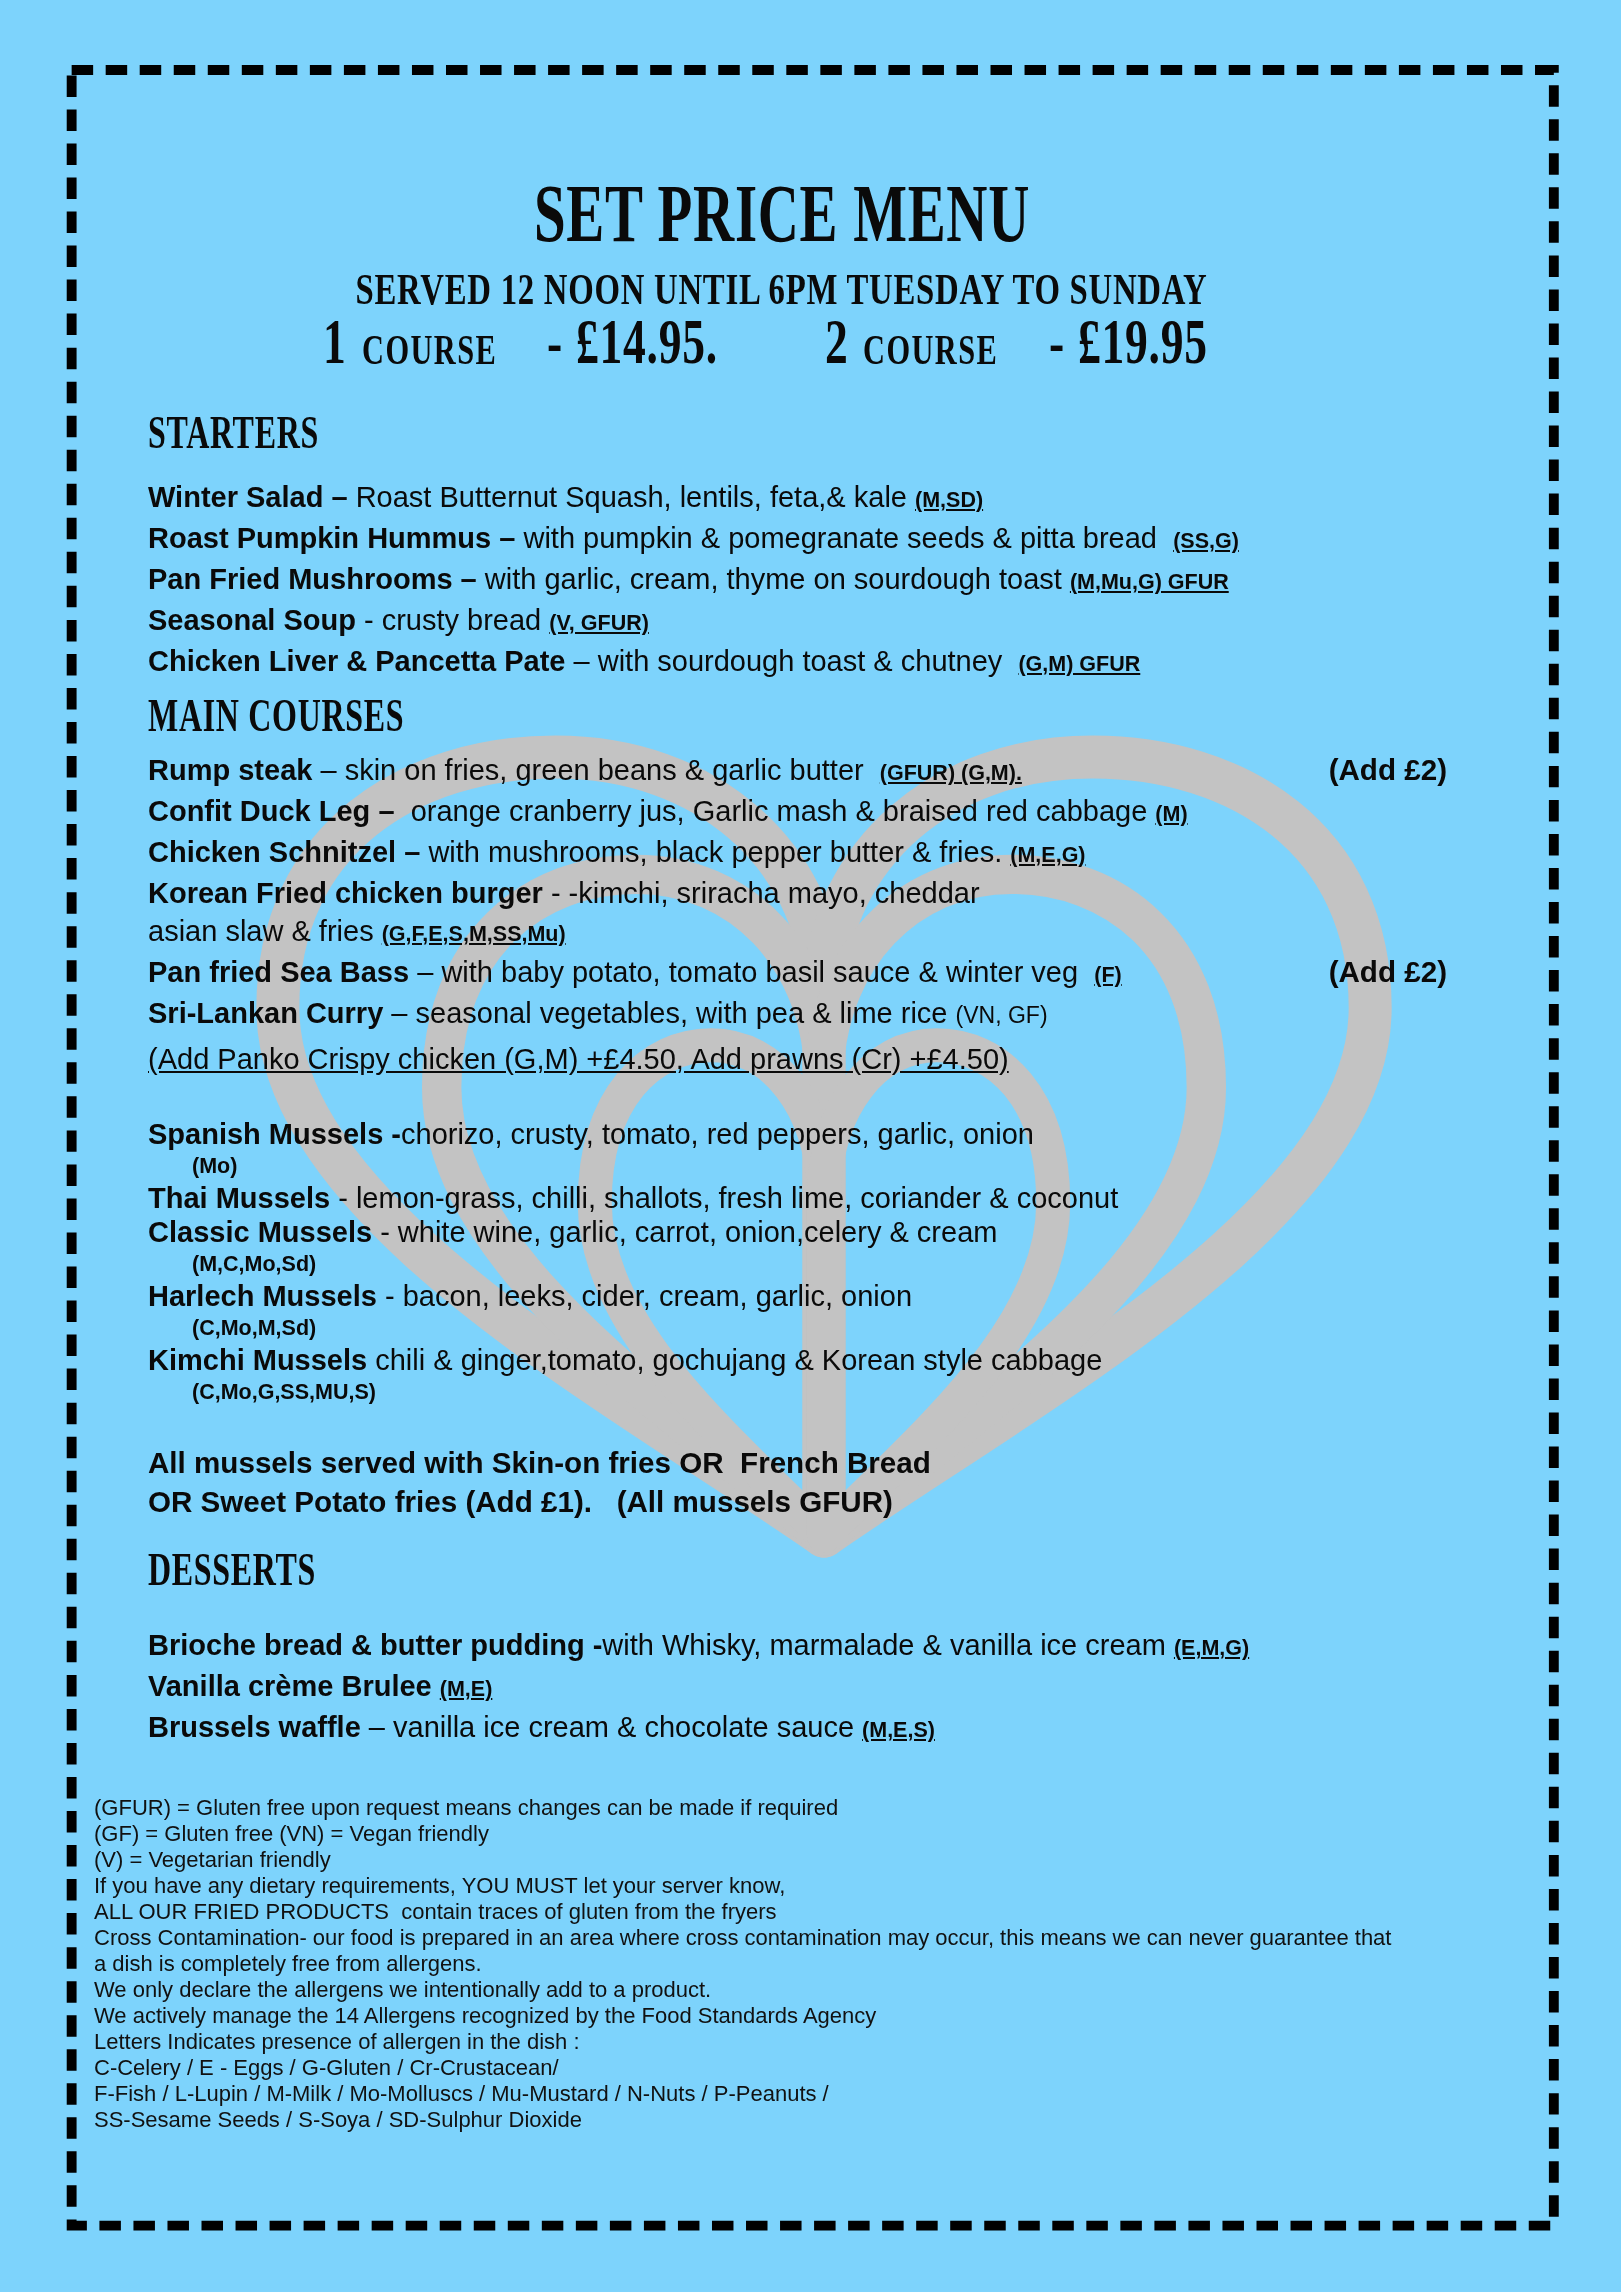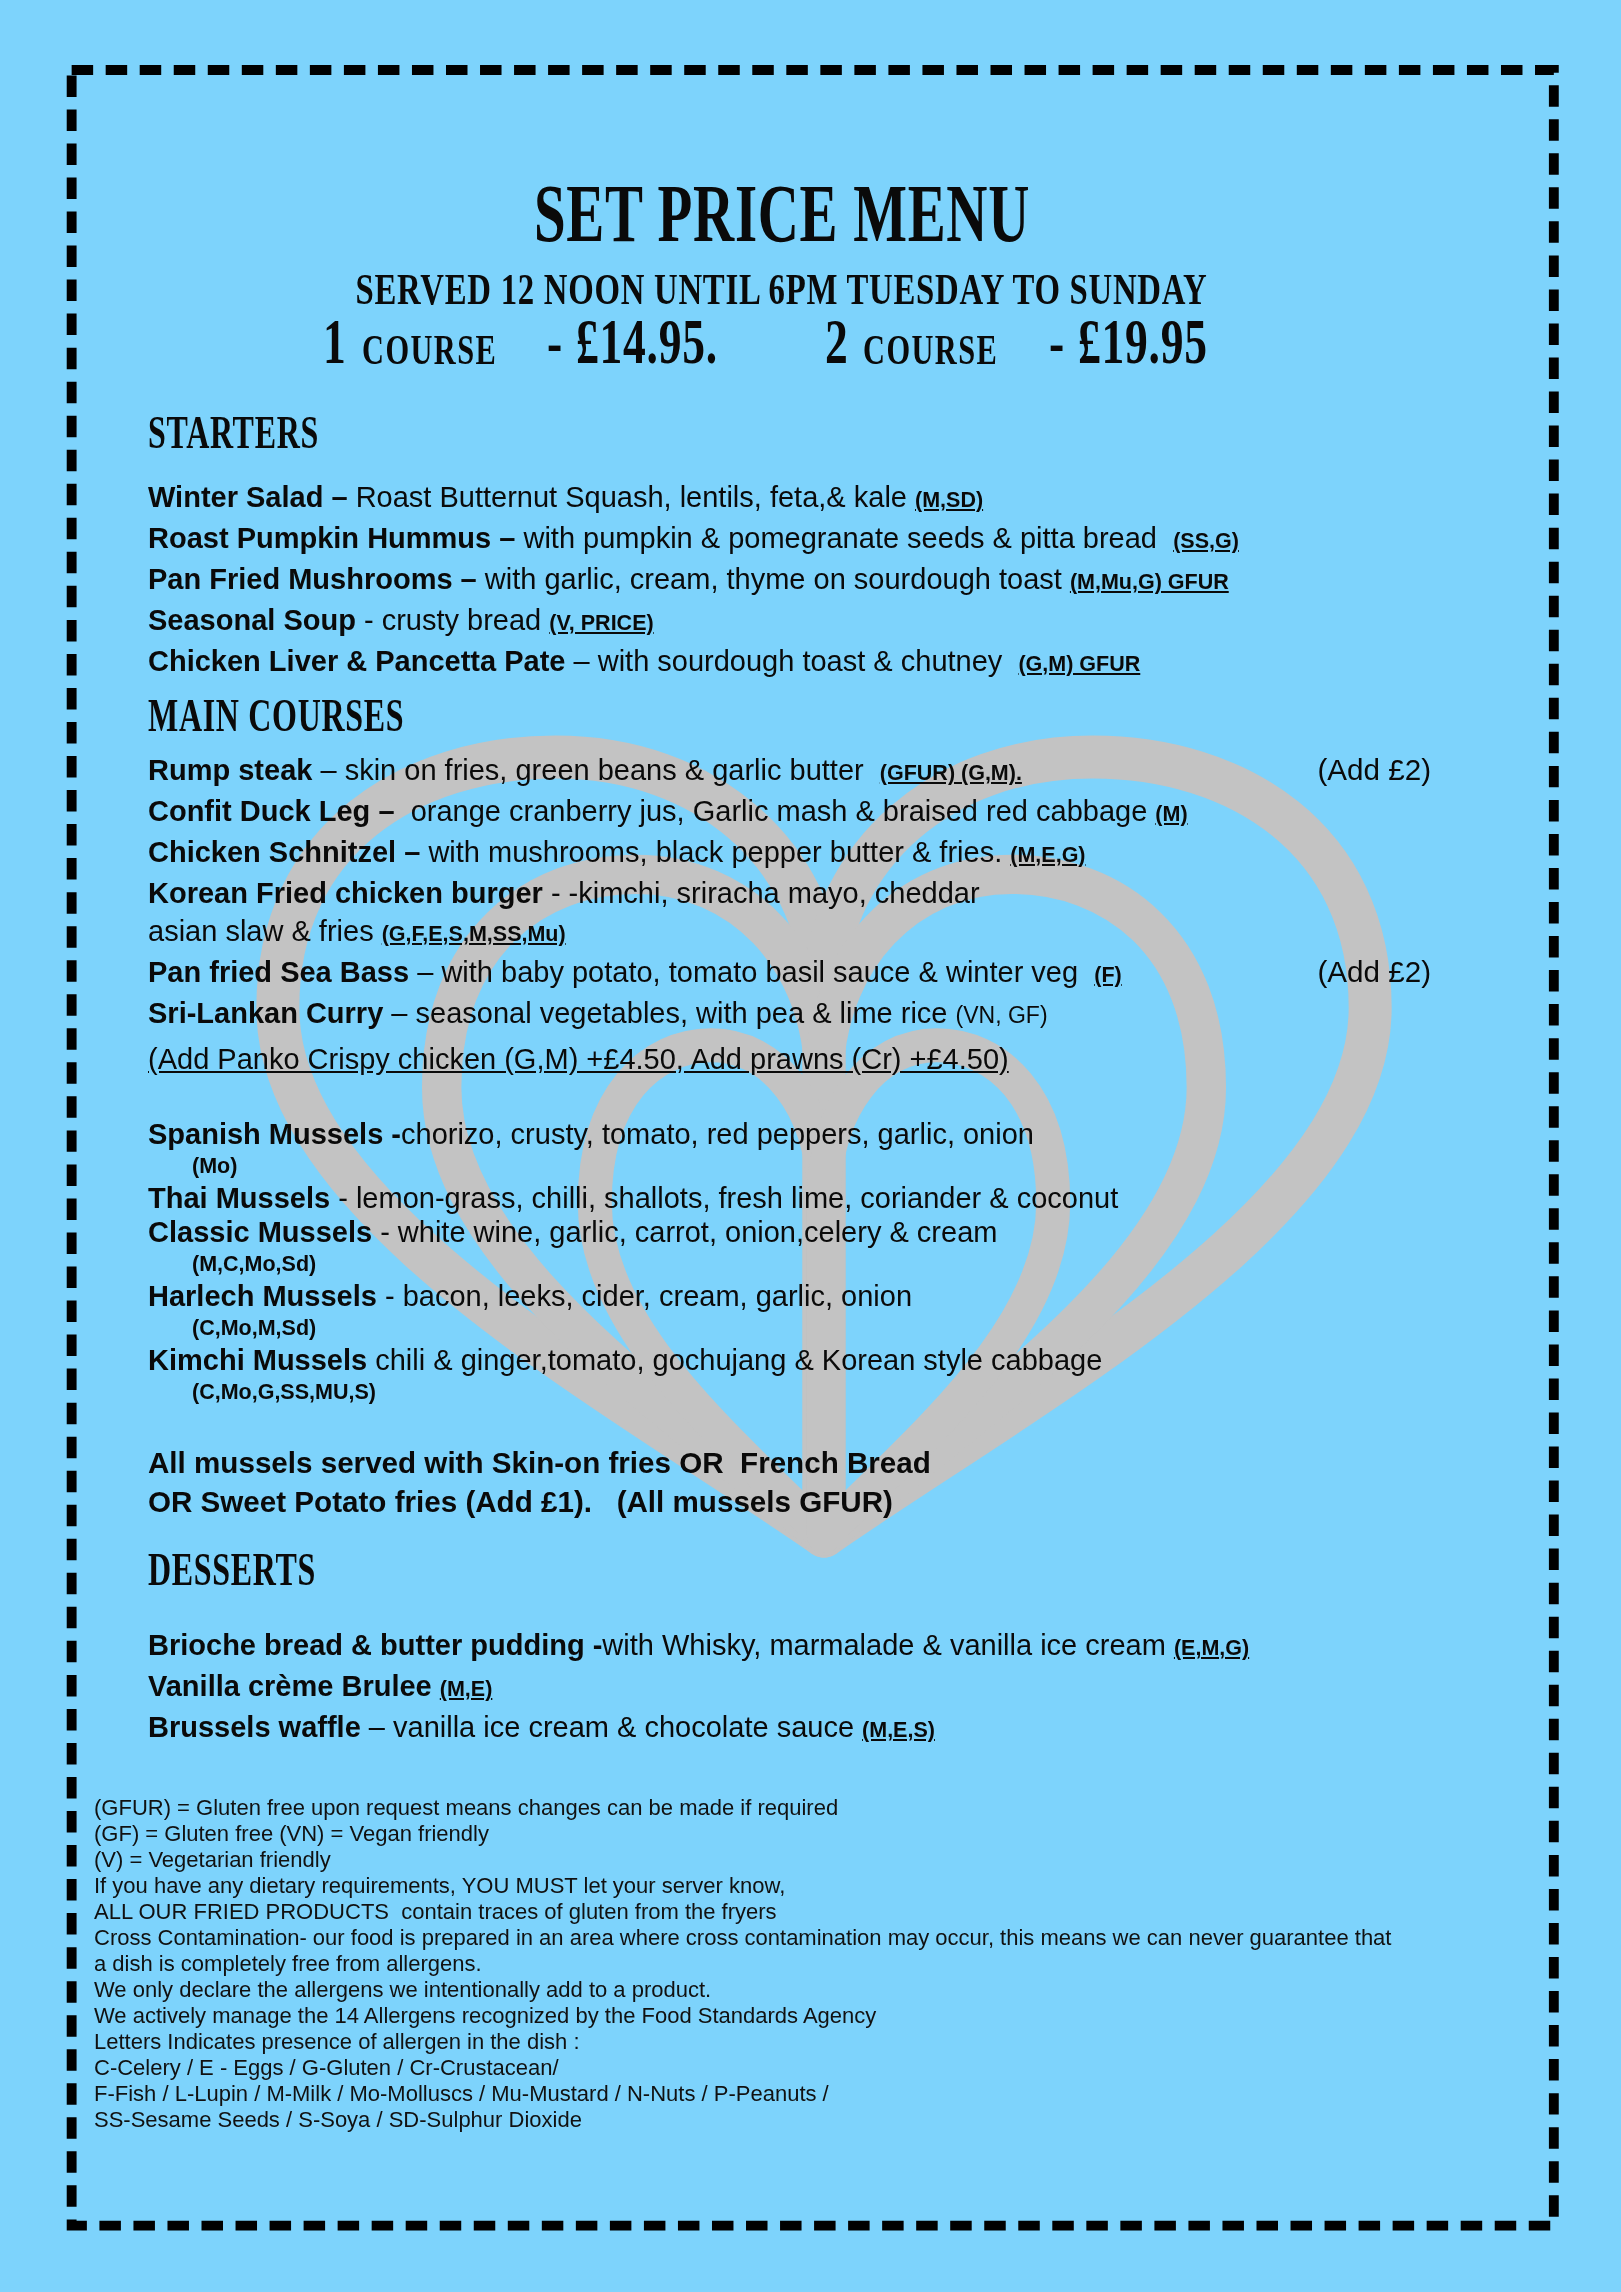"(V, PRICE)" span.codes { text: PRICE -> GFUR }
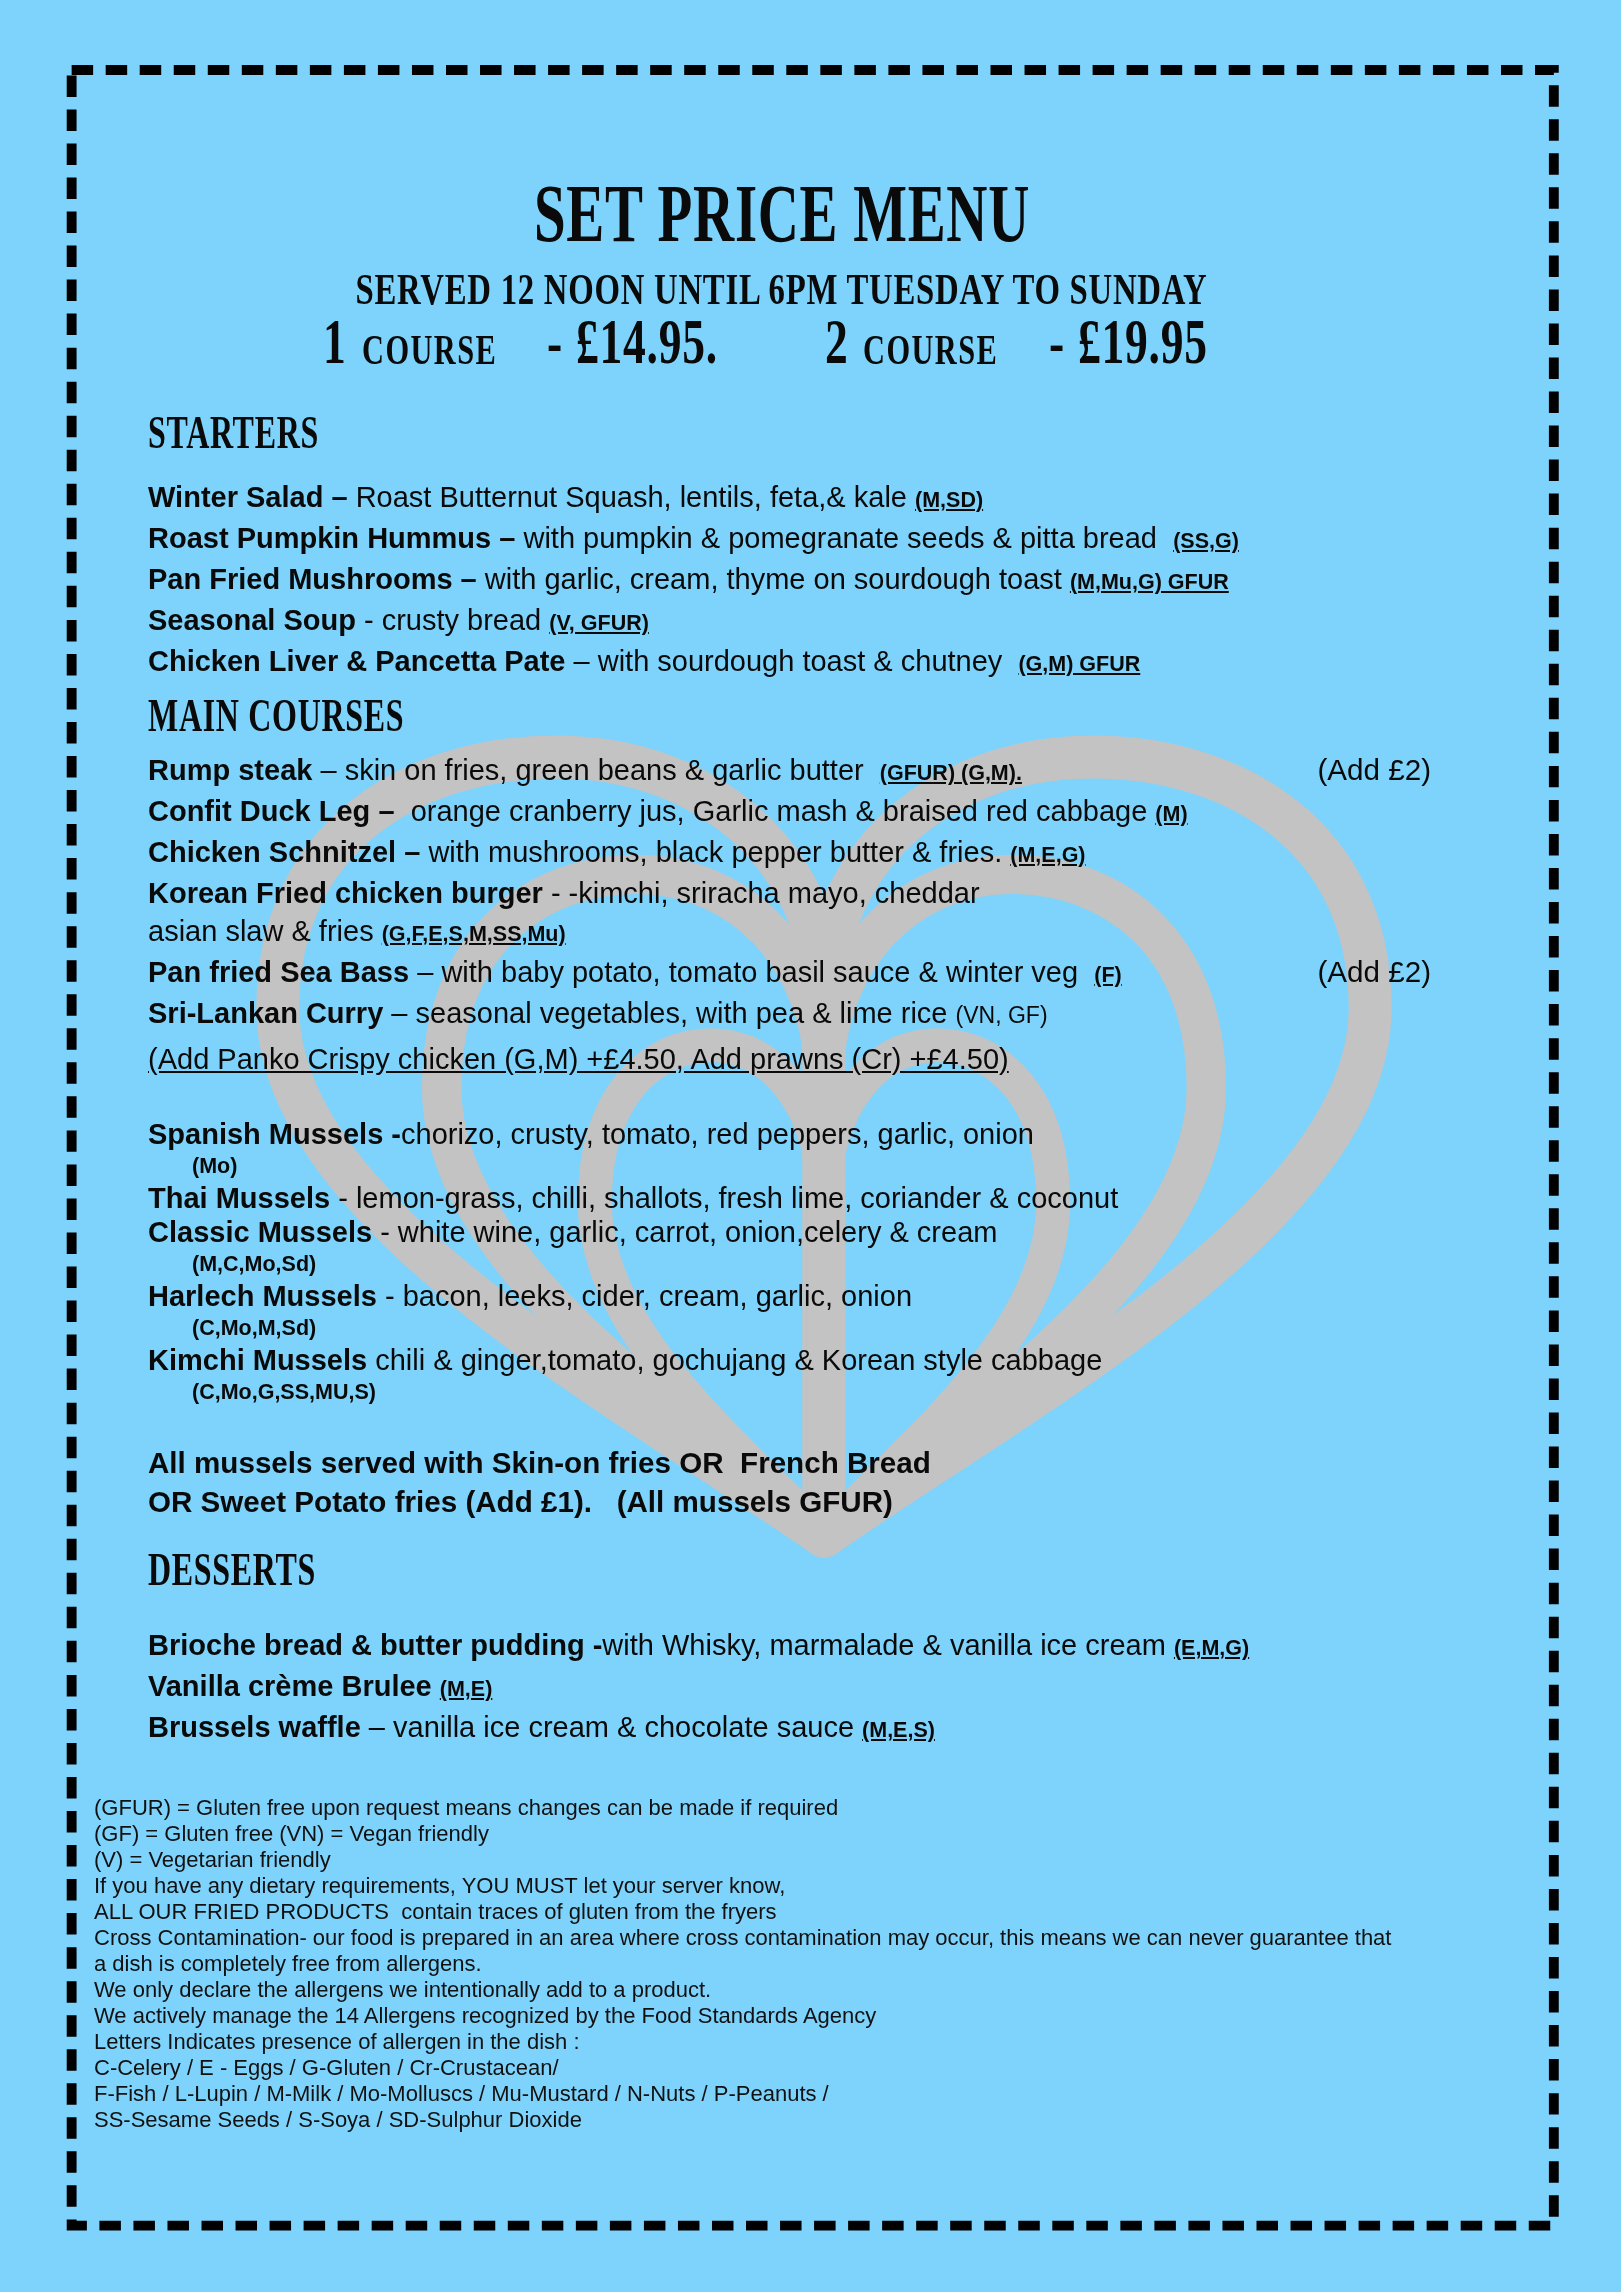"(Add £2)" .line .addon { font-weight: normal -> bold; right: 16px -> 0 }
